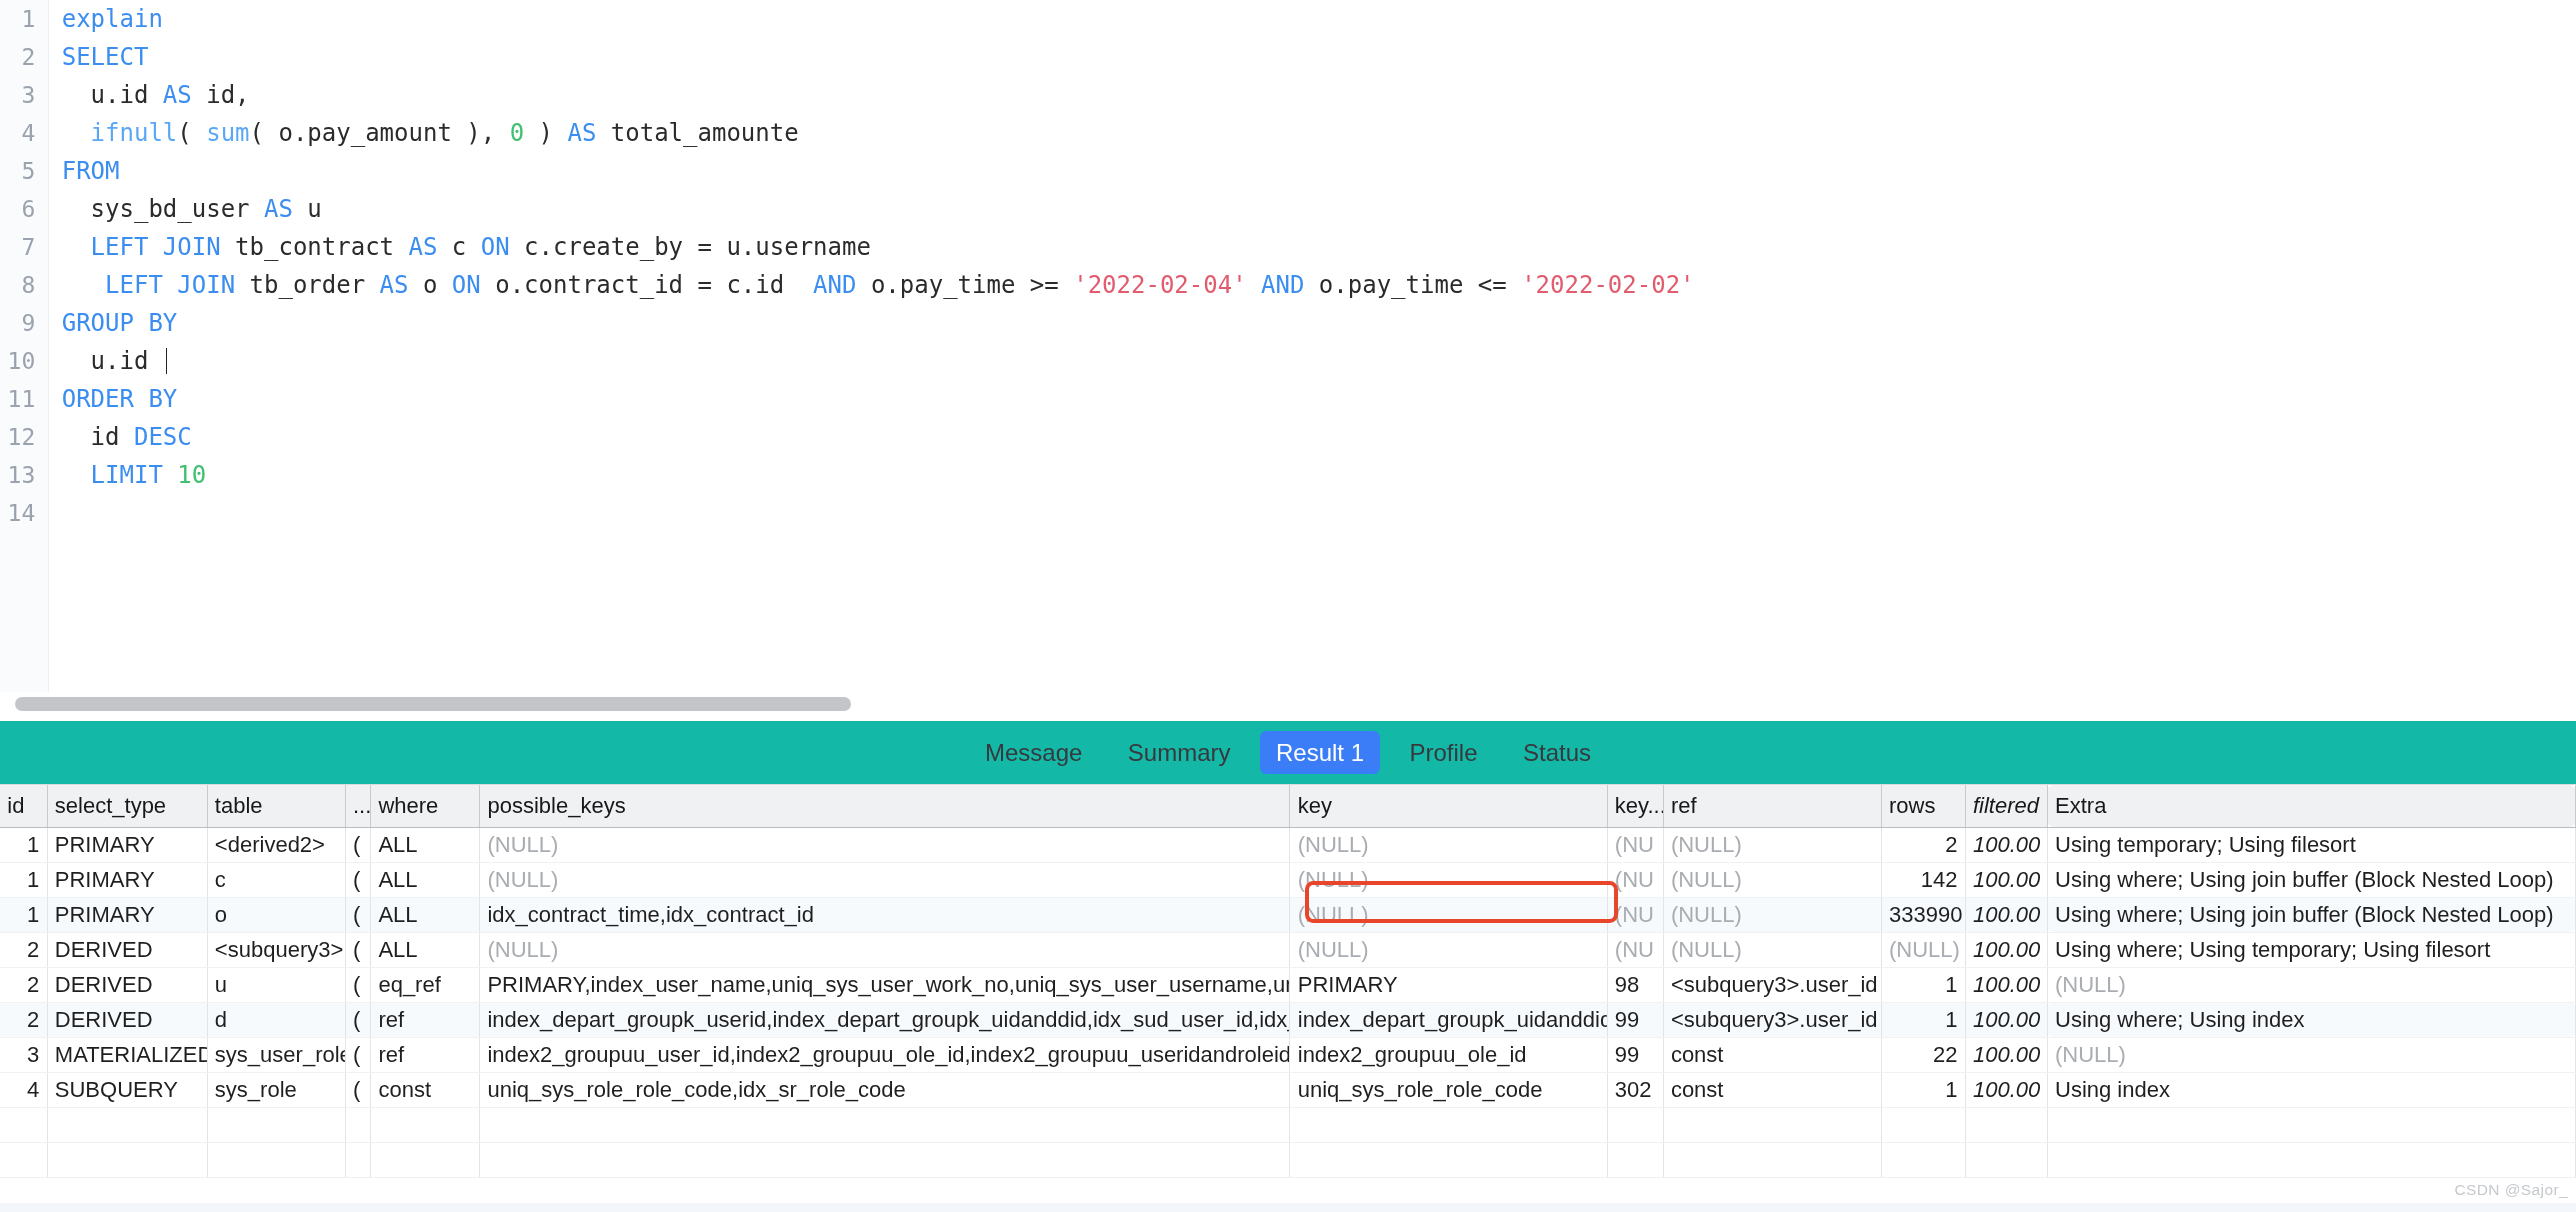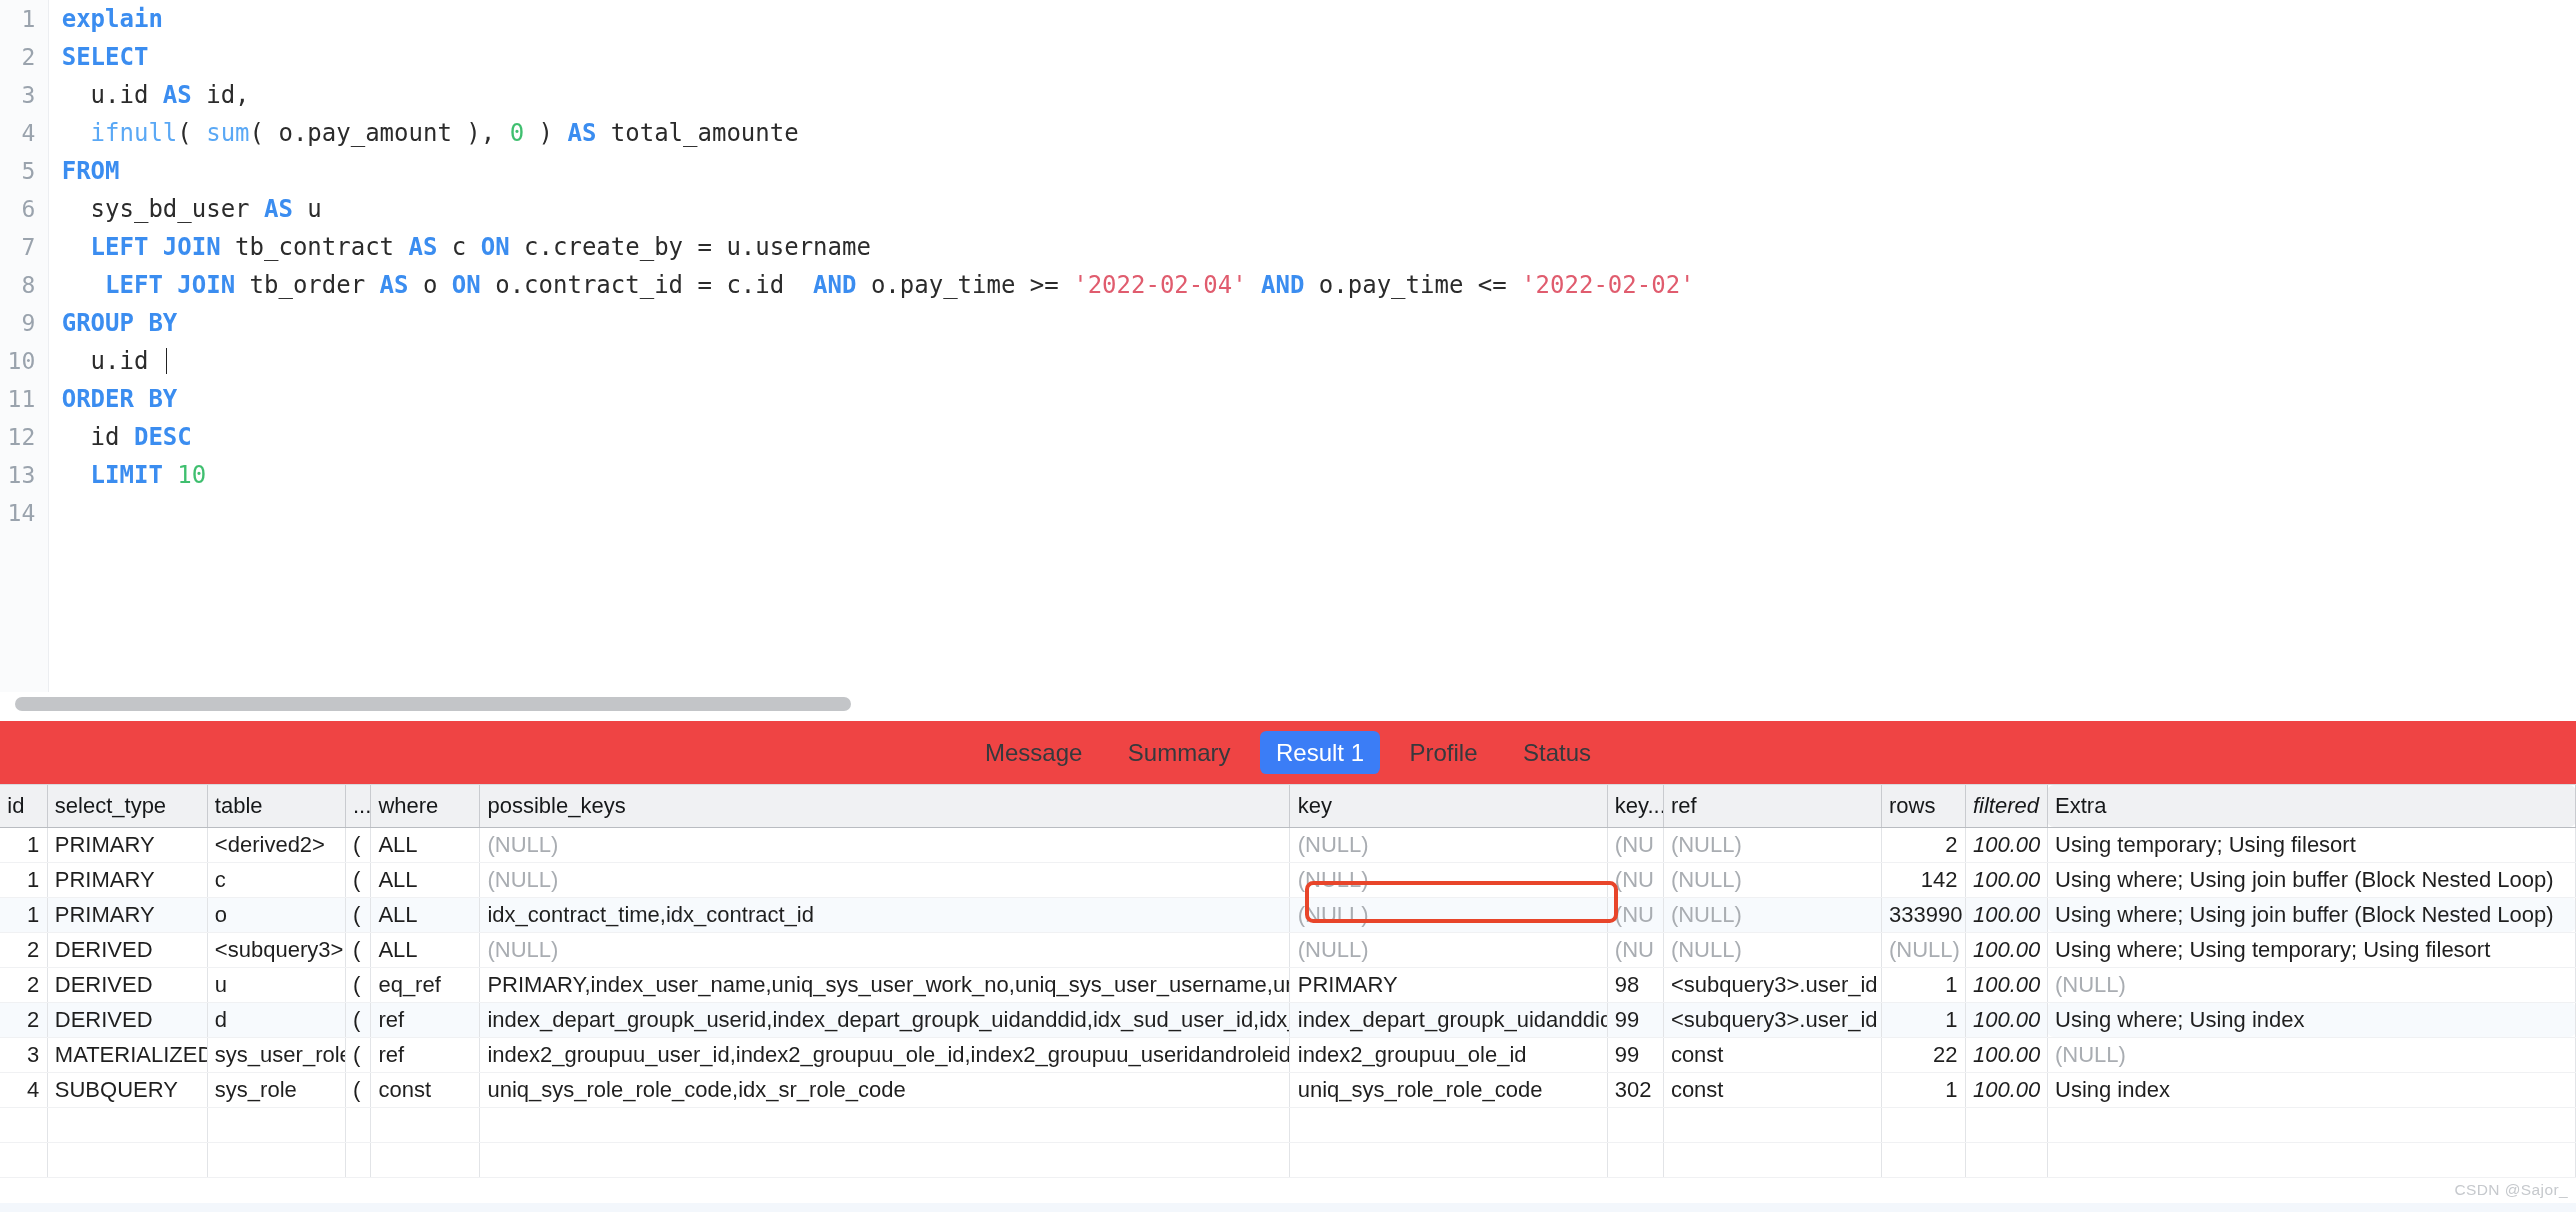"explain" .kw { font-weight: bold -> normal }
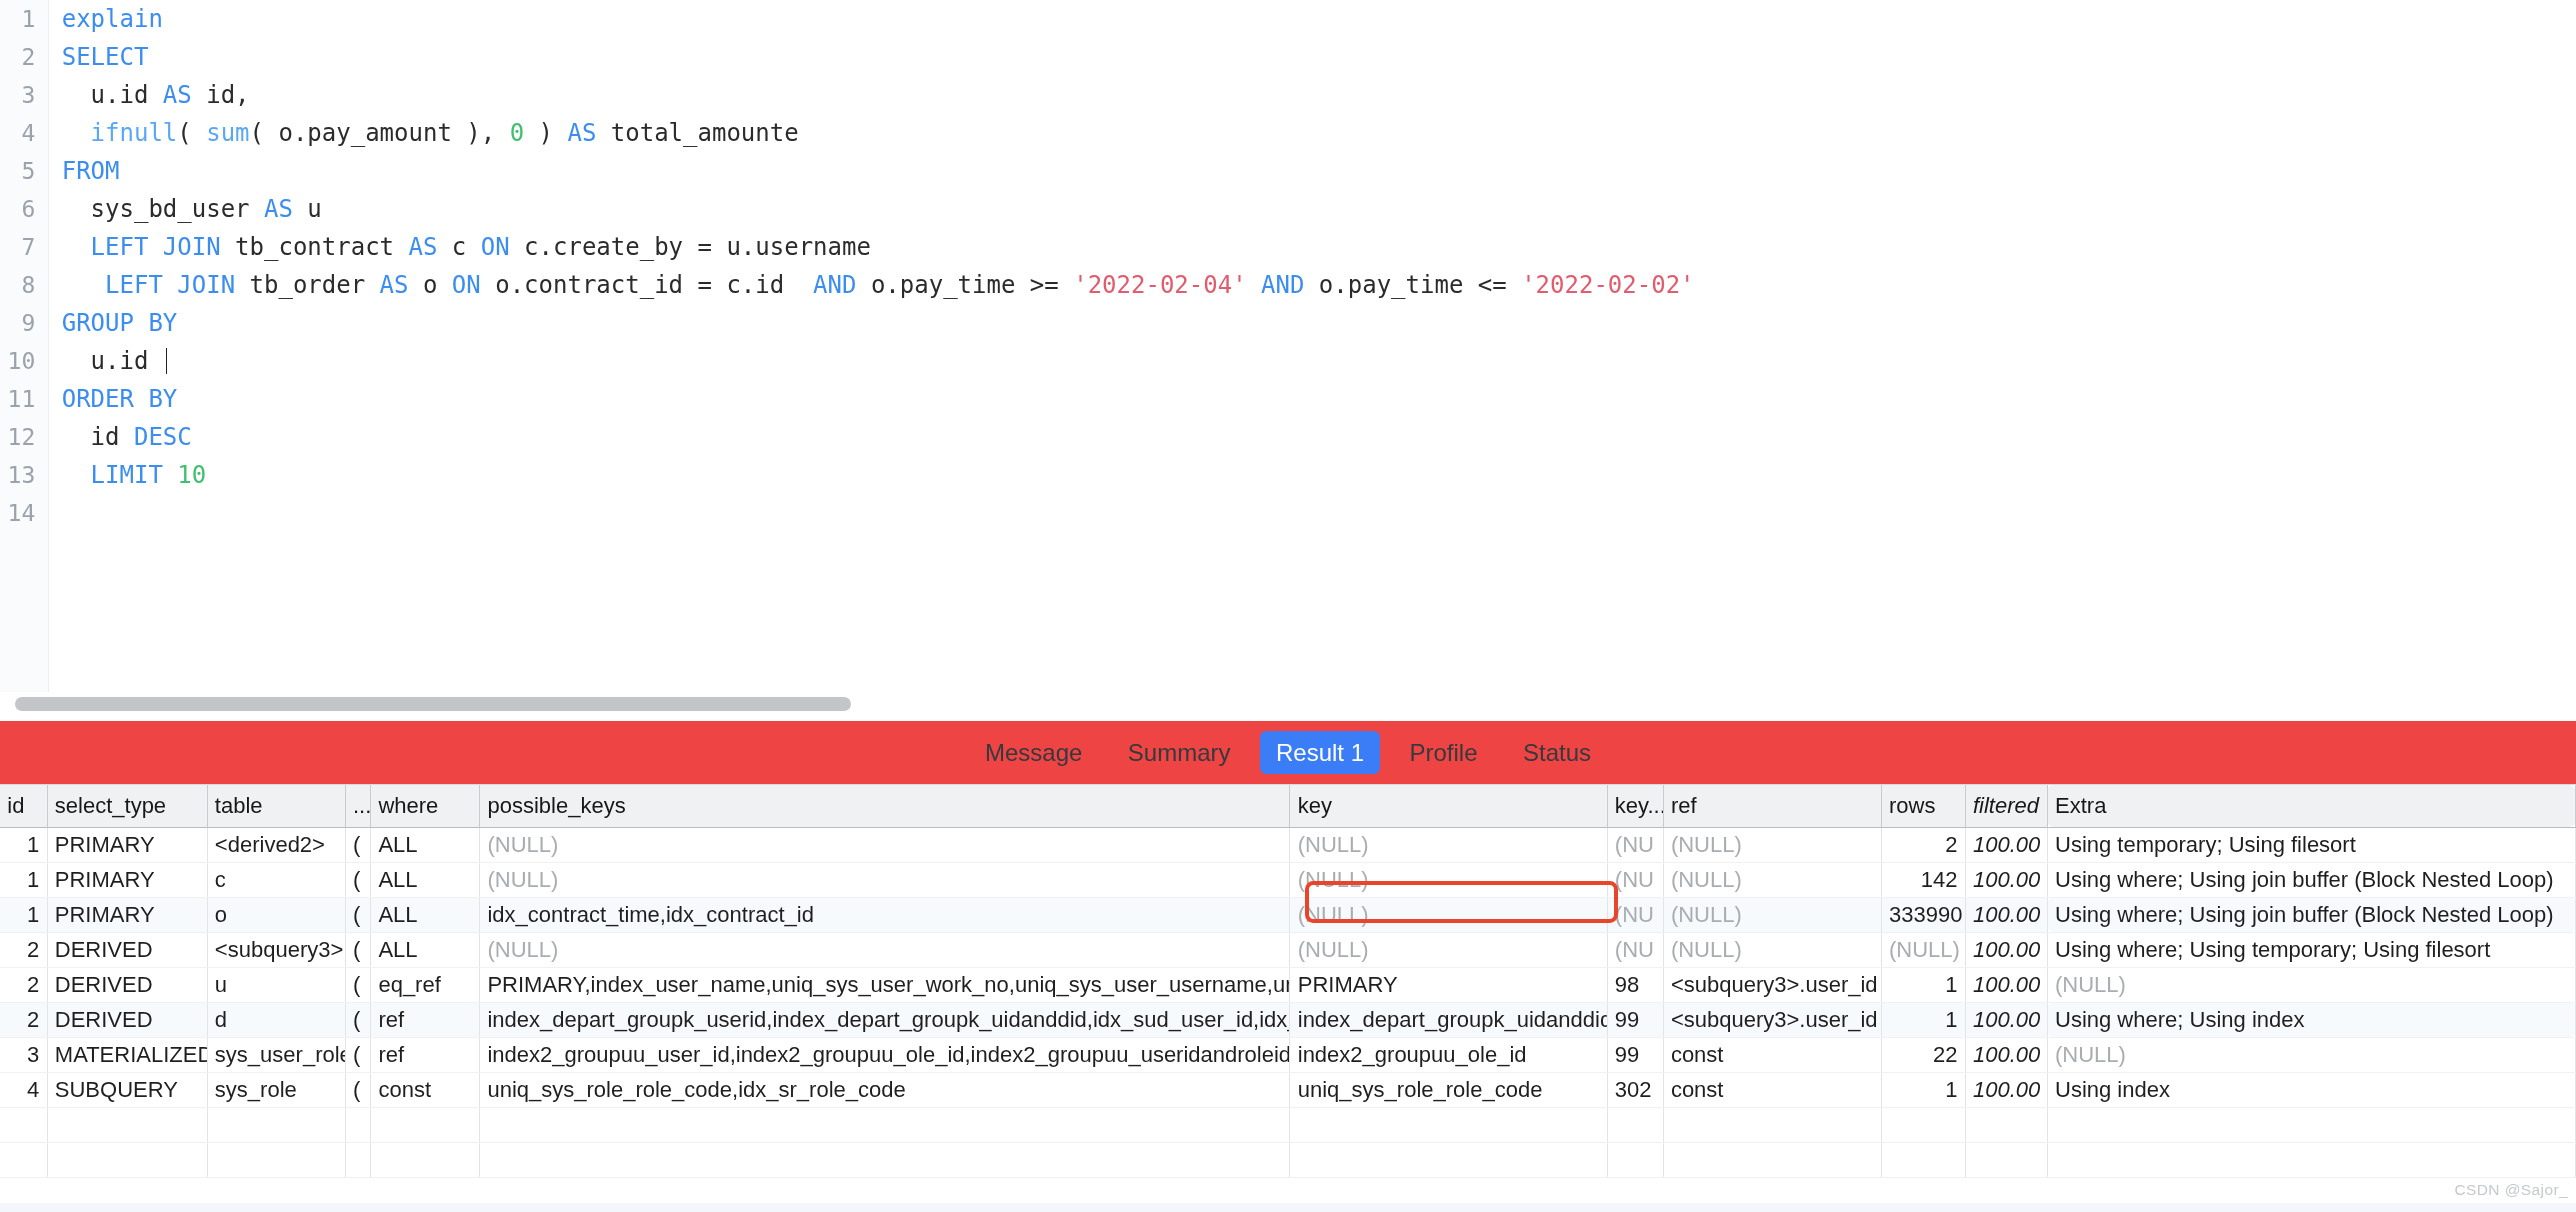"Message" .tabbar { background: #ef4444 -> #14b8a6 }
